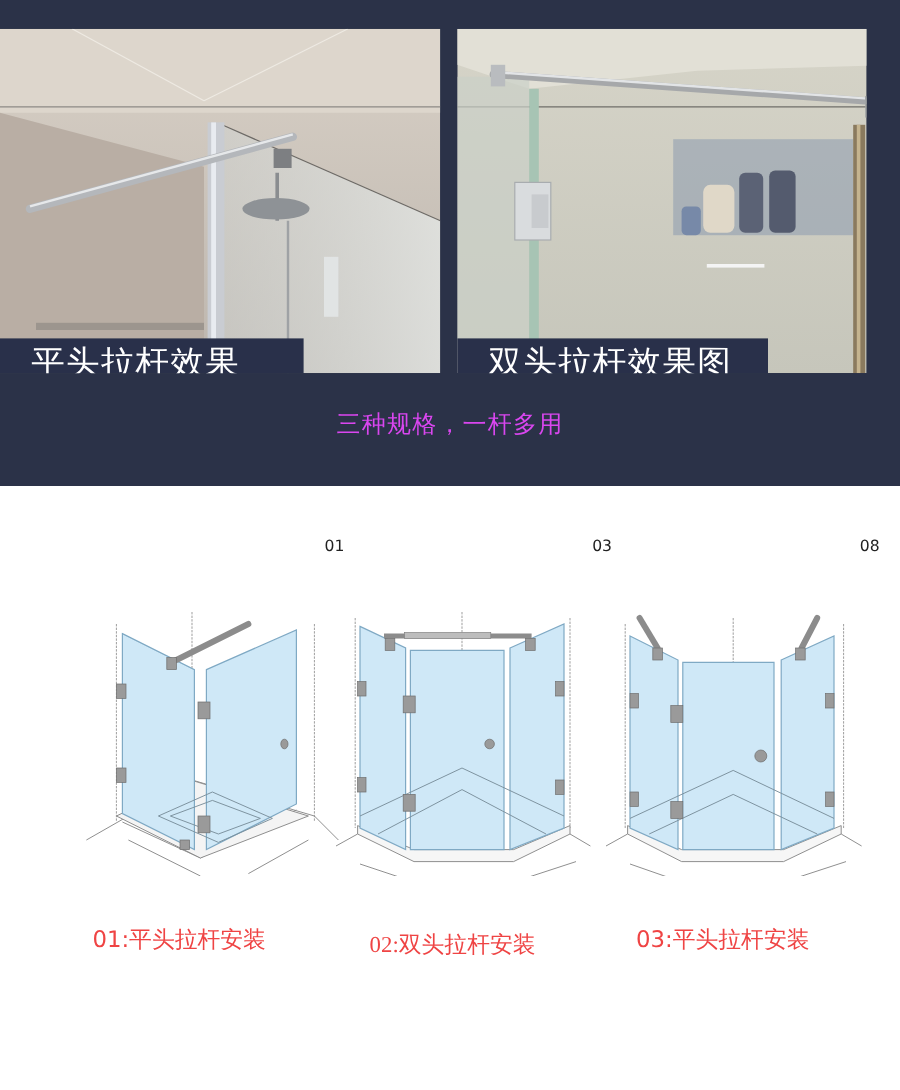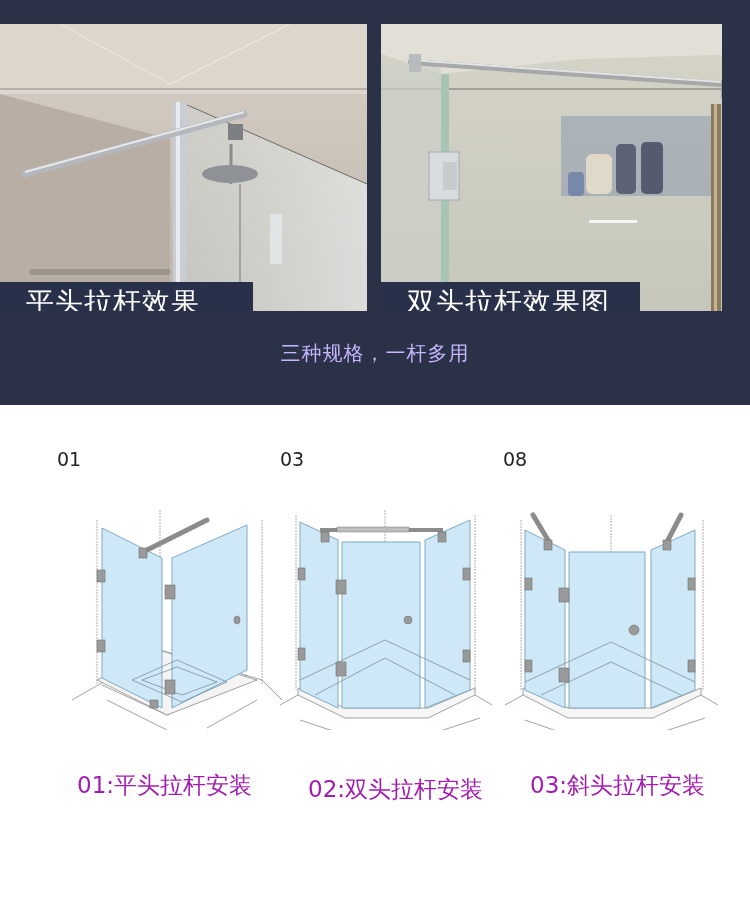"三种规格，一杆多用" .tagline { color: #c4b5fd -> #d946ef }
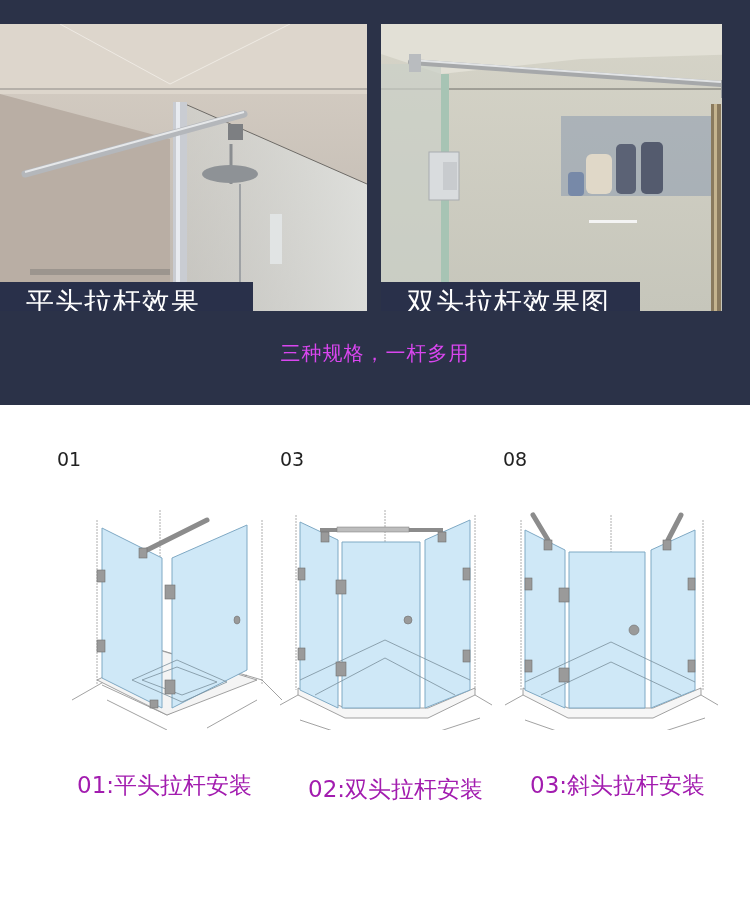"01" .diagram-num { font-size: 19px -> 13px; text-align: left -> right }
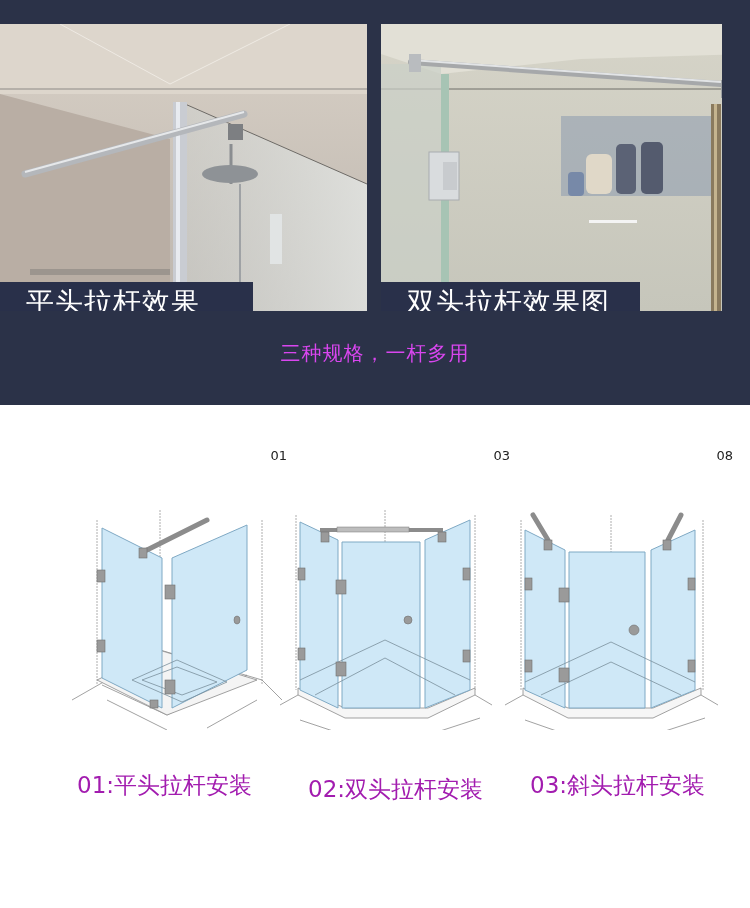"01:平头拉杆安装" .caption { color: #a21caf -> #ef4444; font-size: 23px -> 19px }
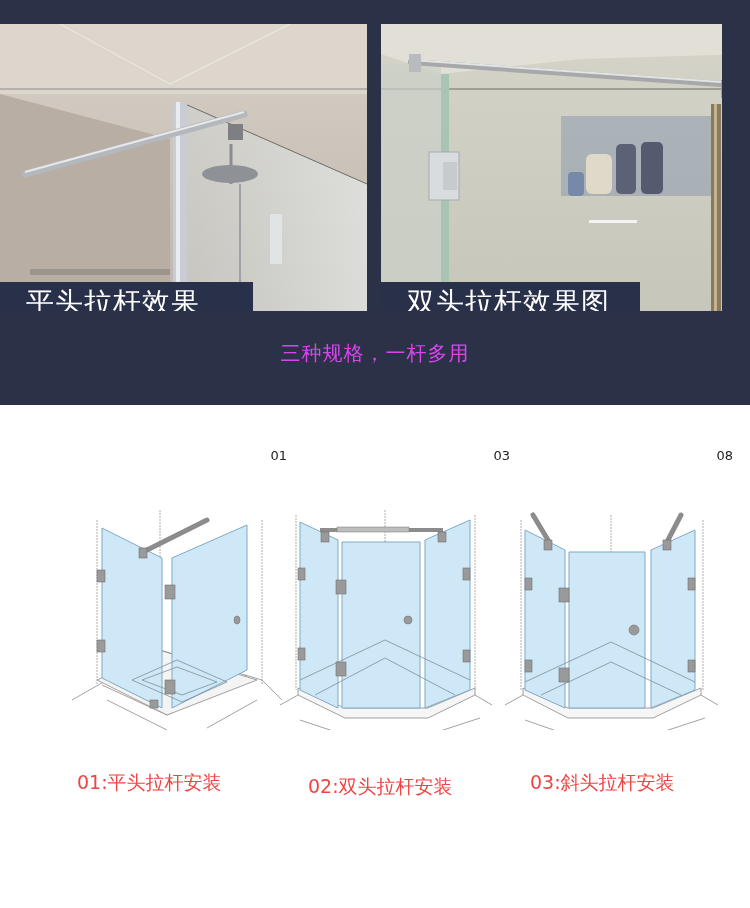"02:双头拉杆安装" div.caption { font-family: none -> Liberation Serif, serif }
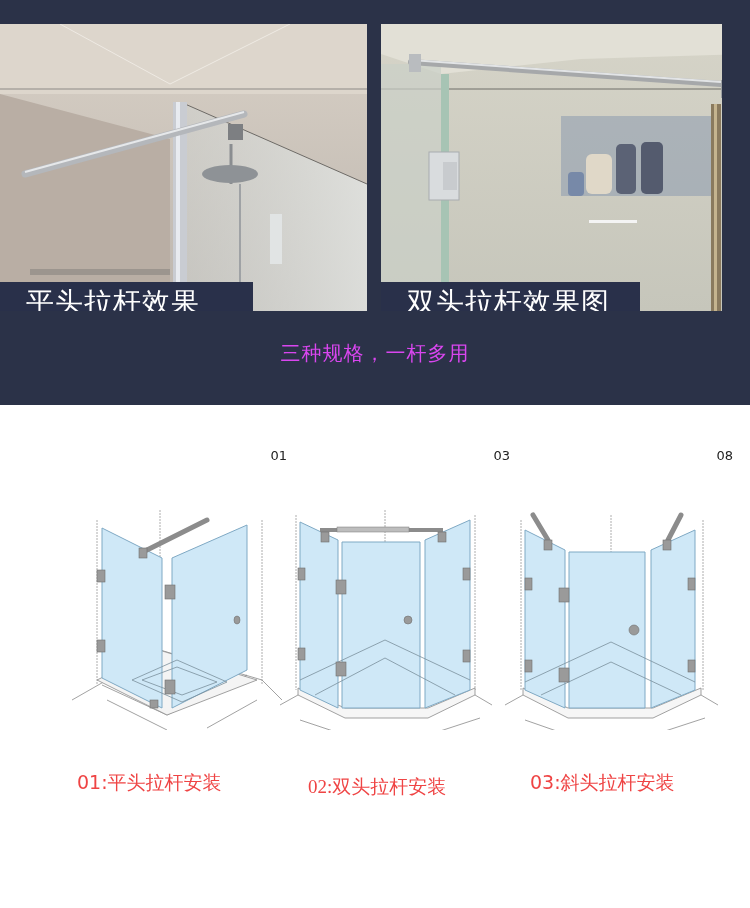"03:斜头拉杆安装" div.caption { text: 03:斜 -> 03:平 }
